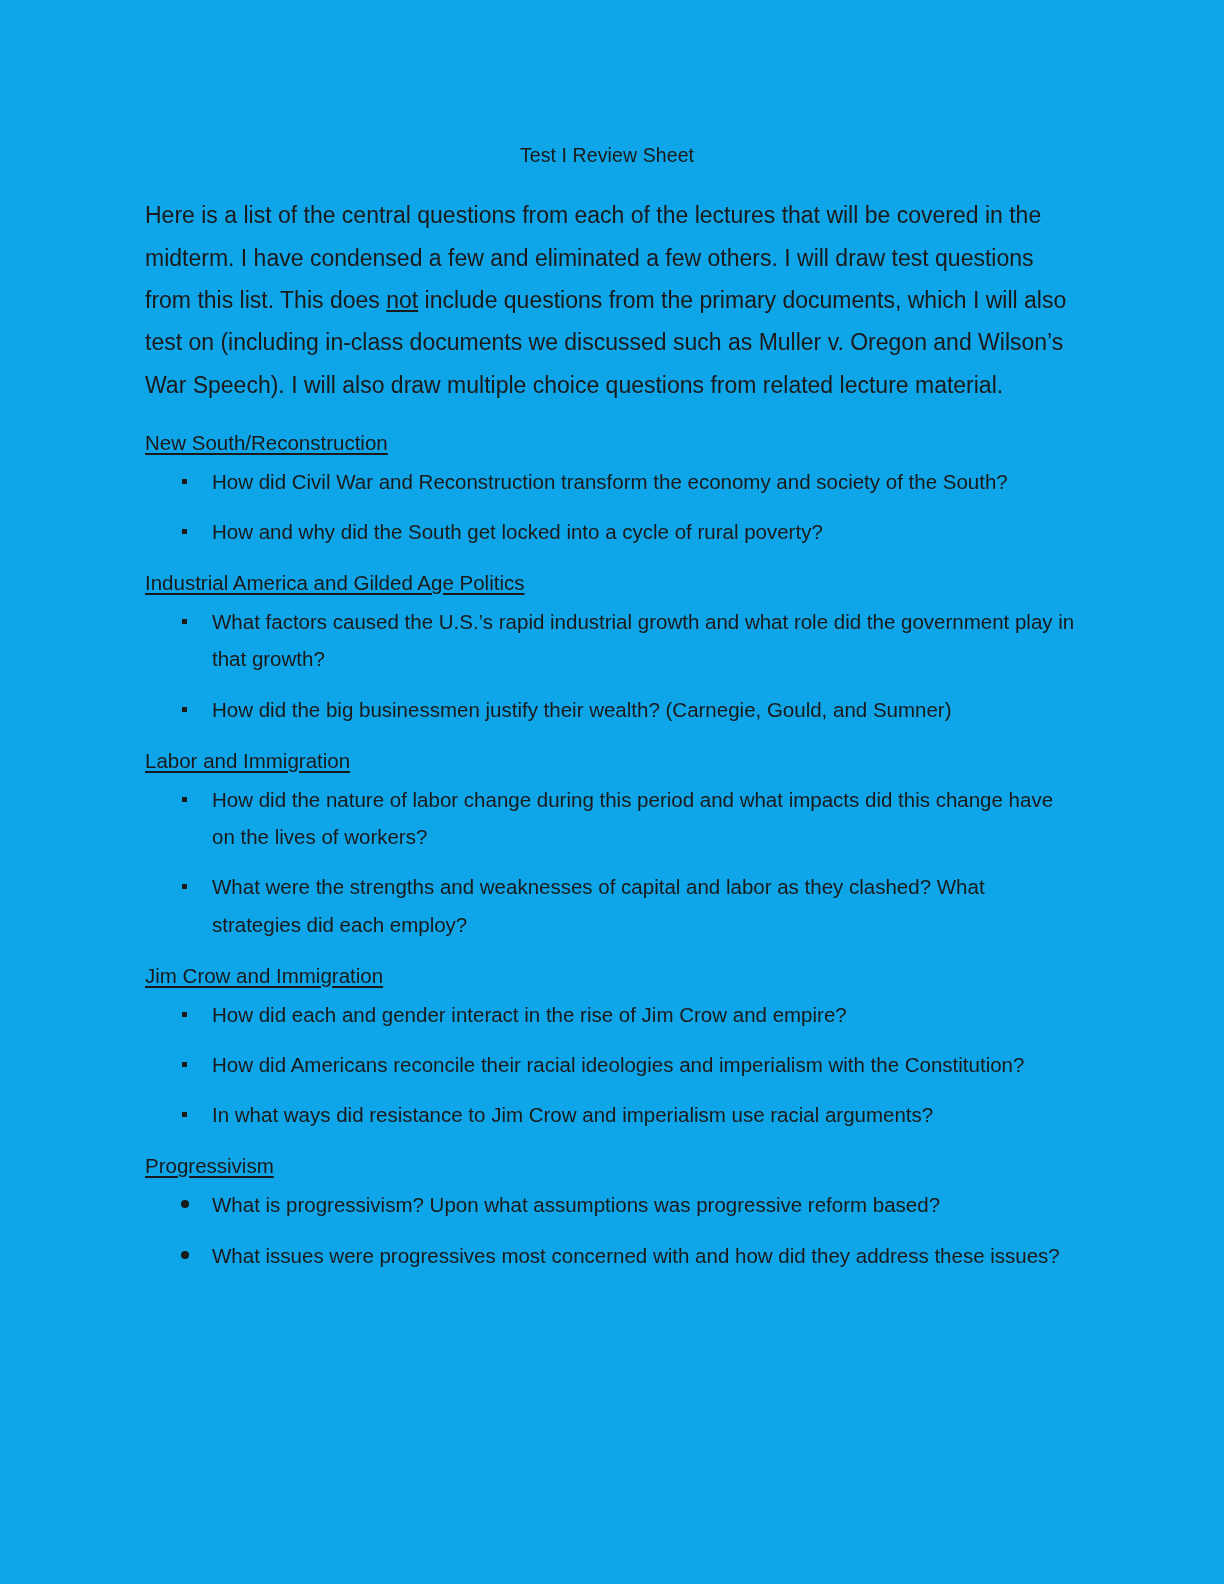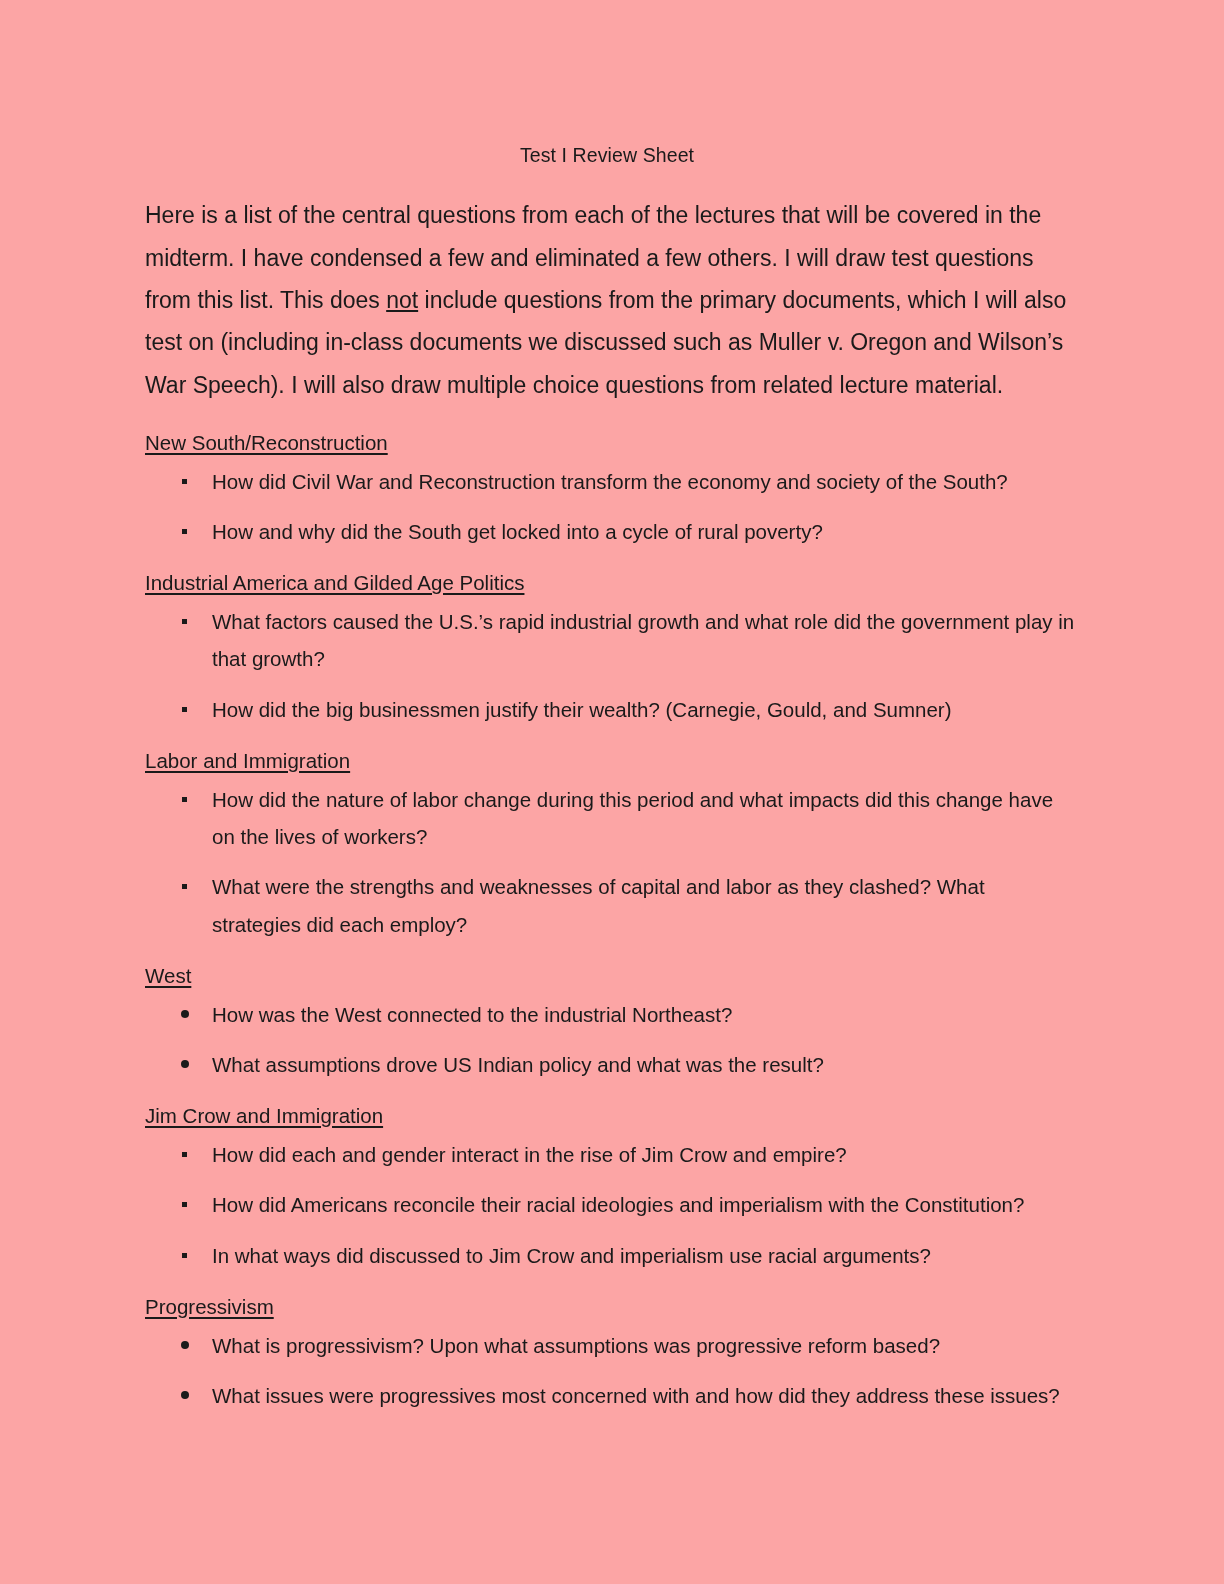"Test I Review Sheet" .page { background: #fca5a5 -> #0ea5e9 }
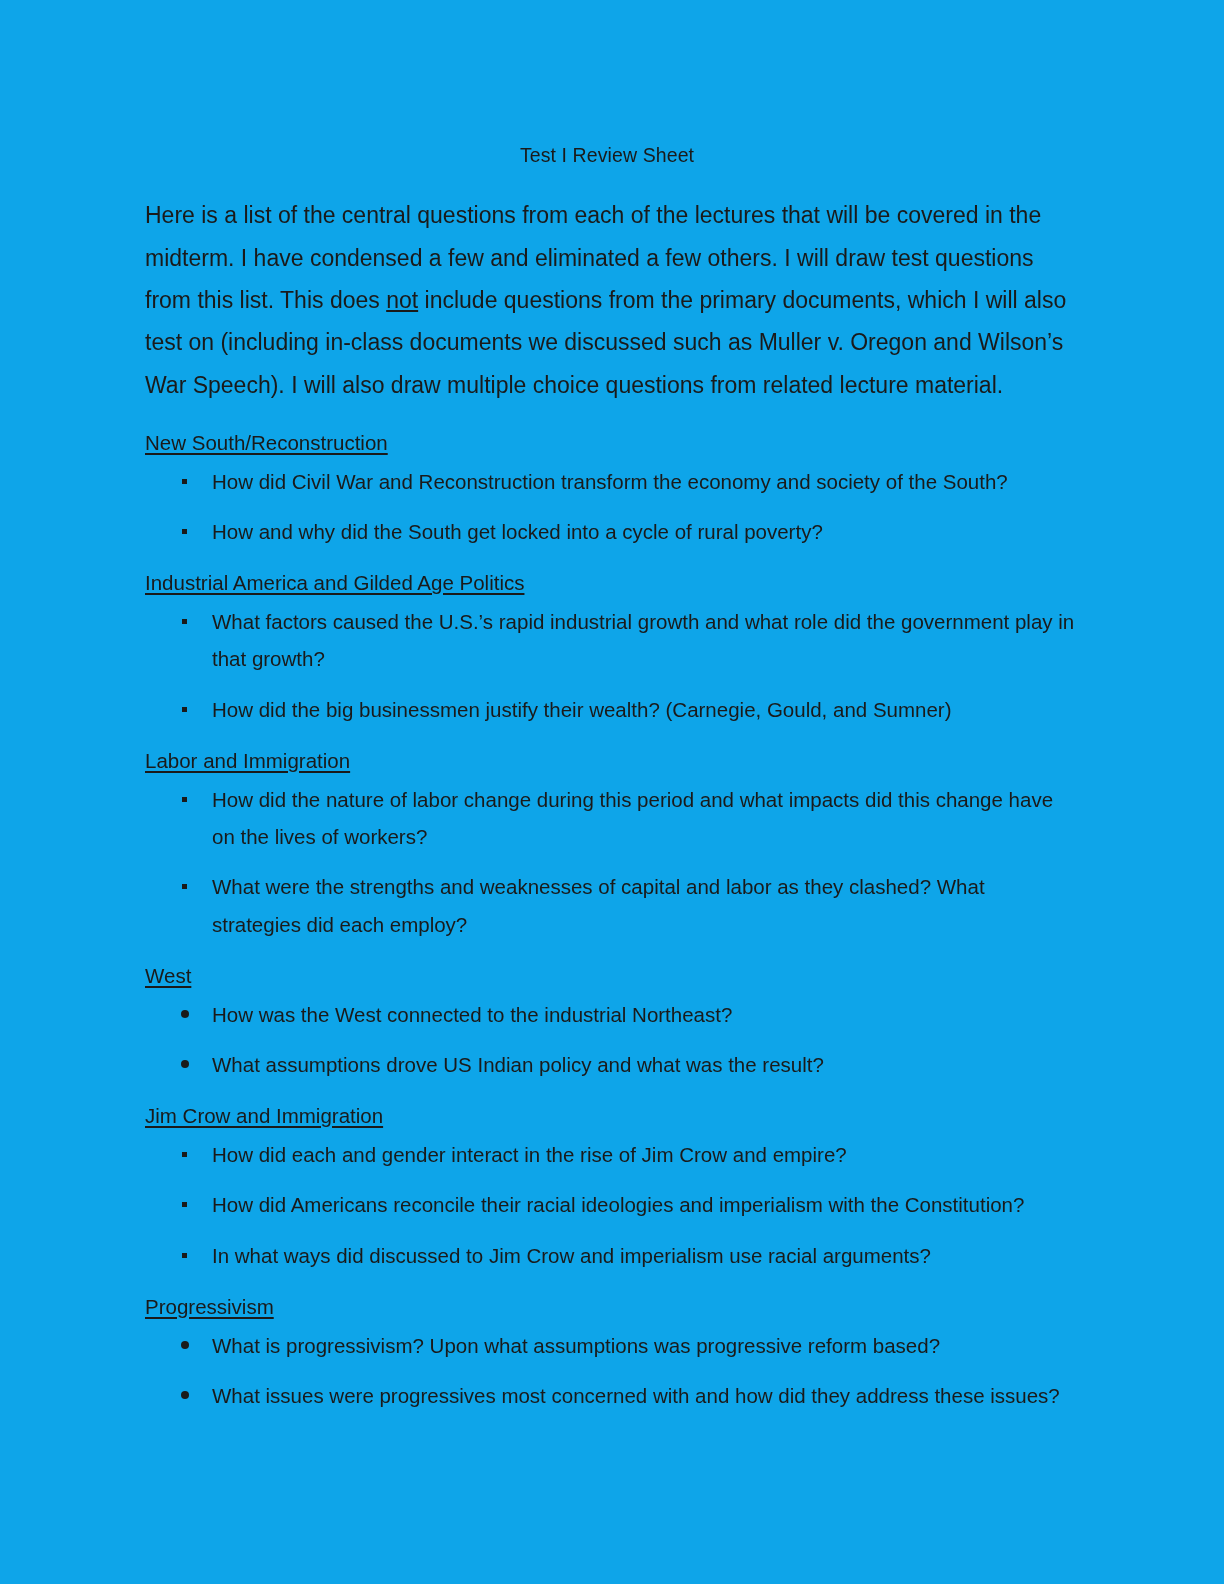"West" div.section-heading { html: <div><span>West</span></div> -> none }
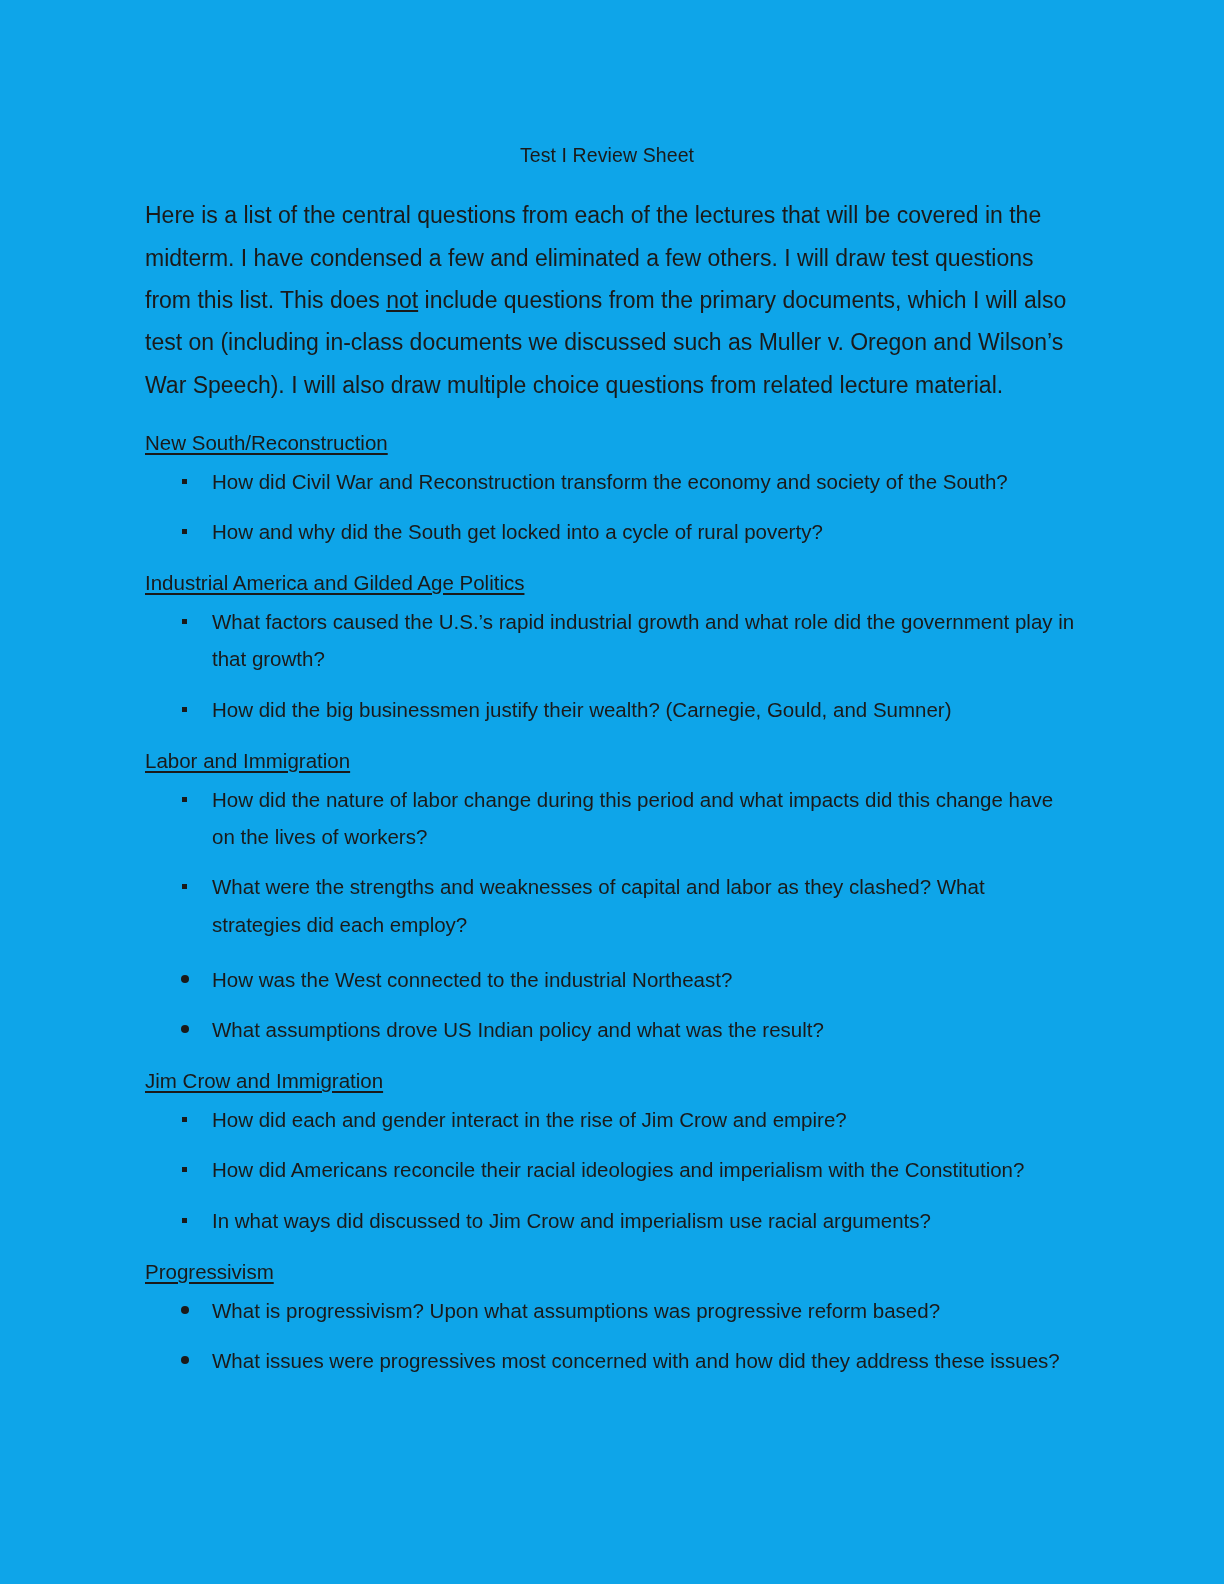"How was the West connected" ul.bullets { html: <ul> <li><span></span><span>How was the West connected to the industrial Northeast?</span></li> <li><span></span><span>What assumptions drove US Indian policy and what was the result?</span></li> </ul> -> none }
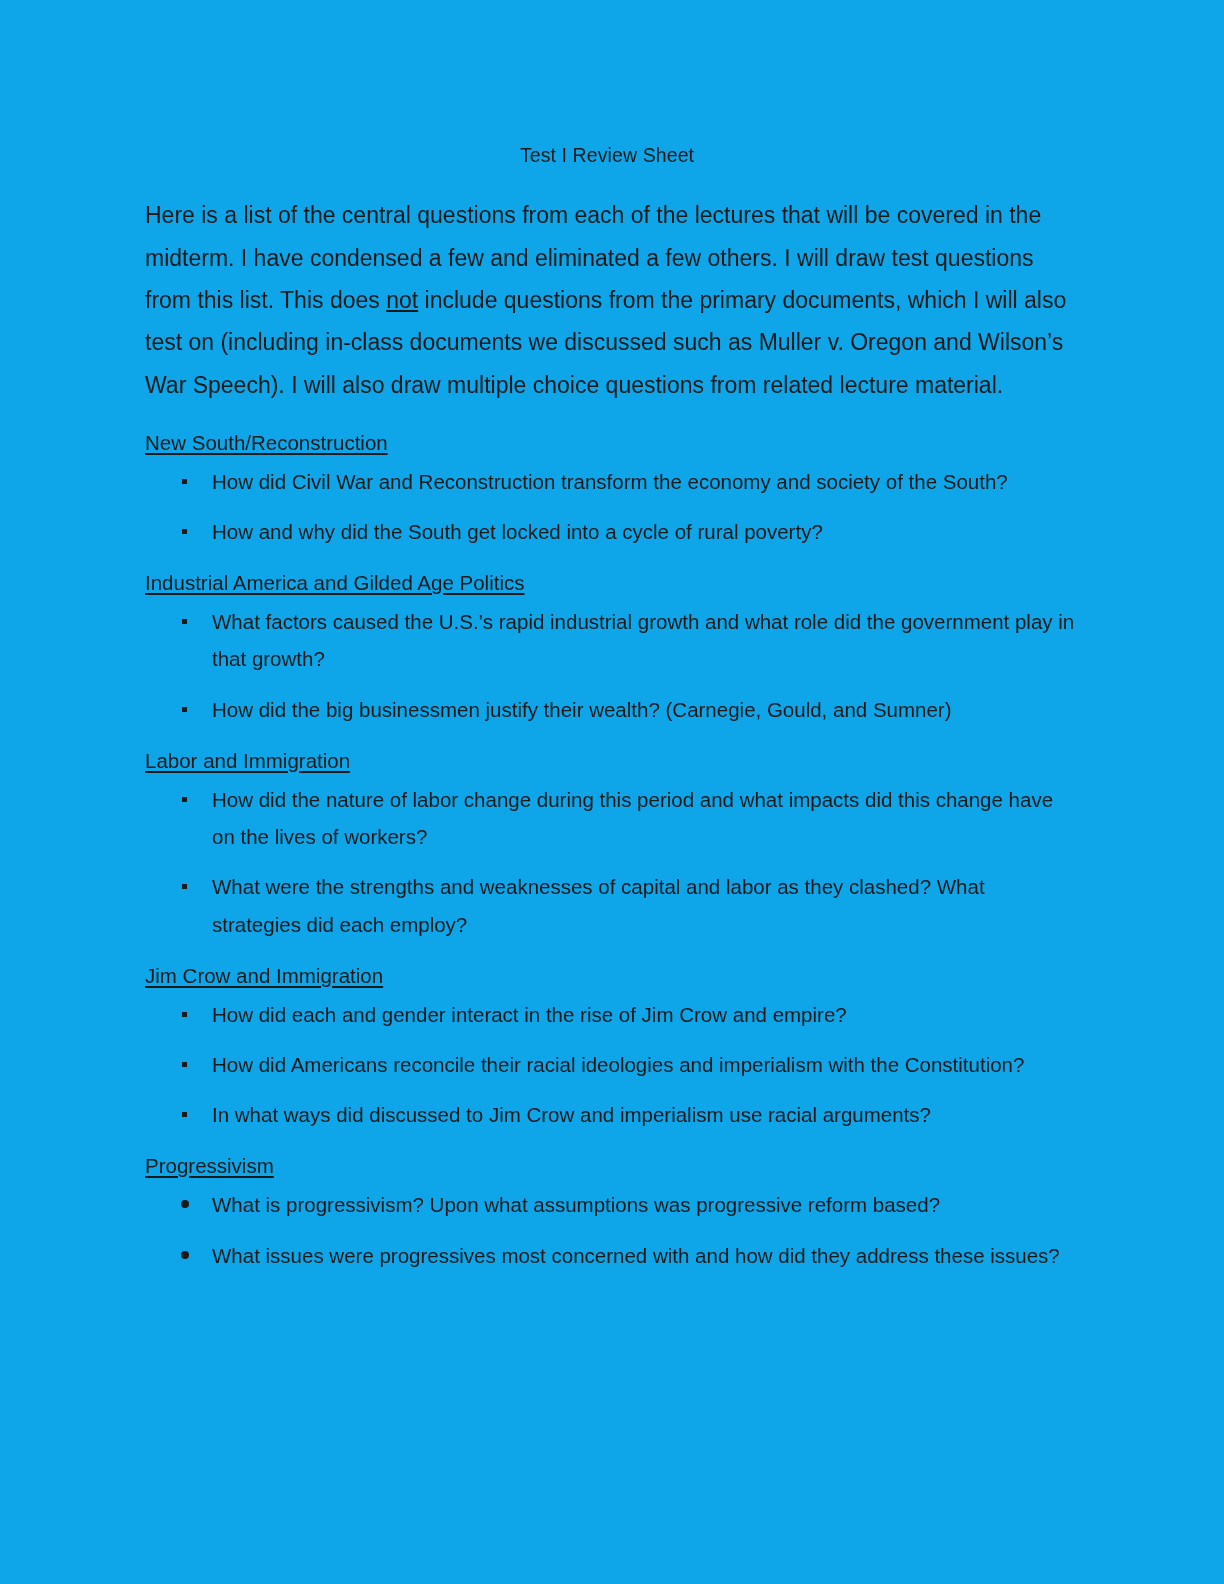"In what ways did discussed" span { text: discussed -> resistance }
